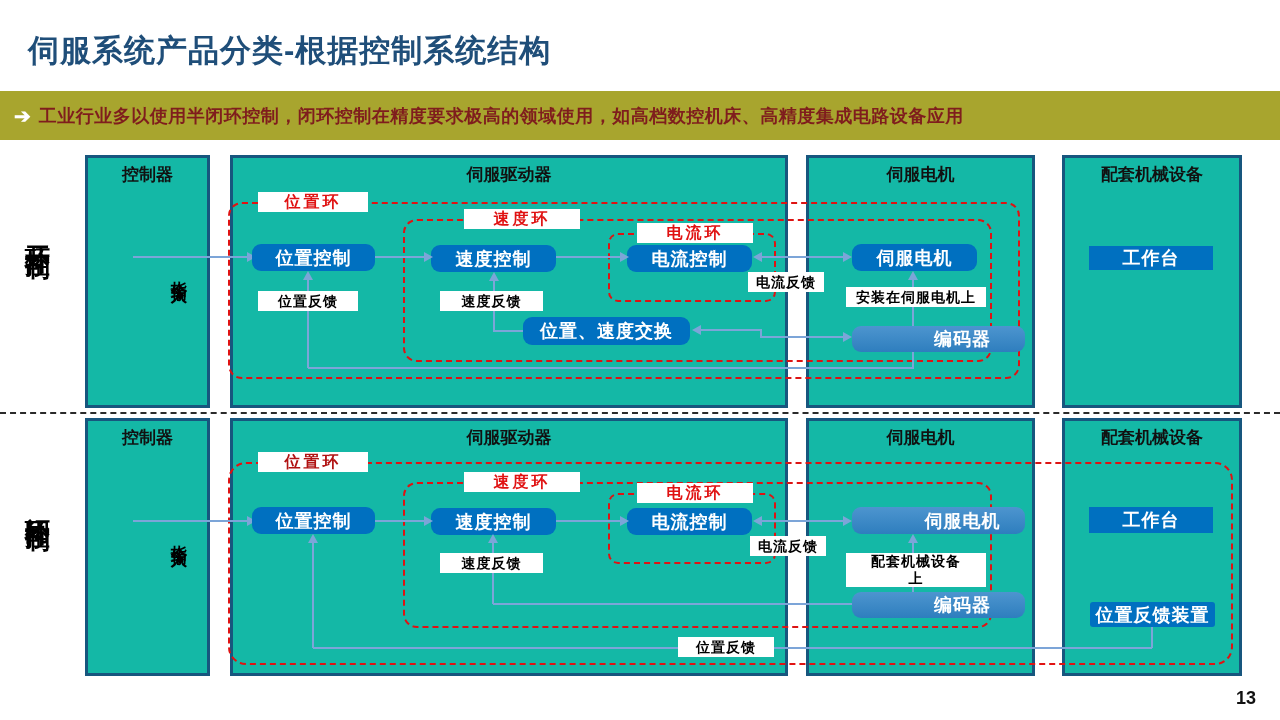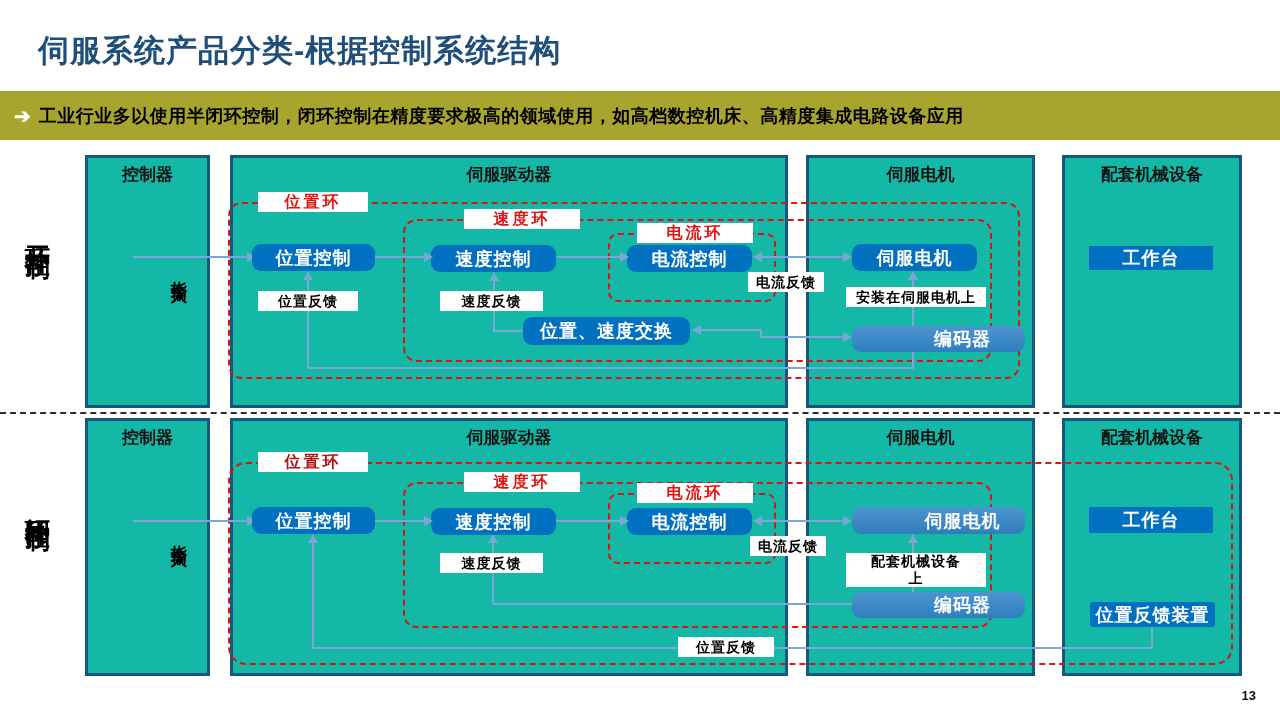"伺服系统产品分类-根据控制系统结构" .title { left: 38px -> 28px }
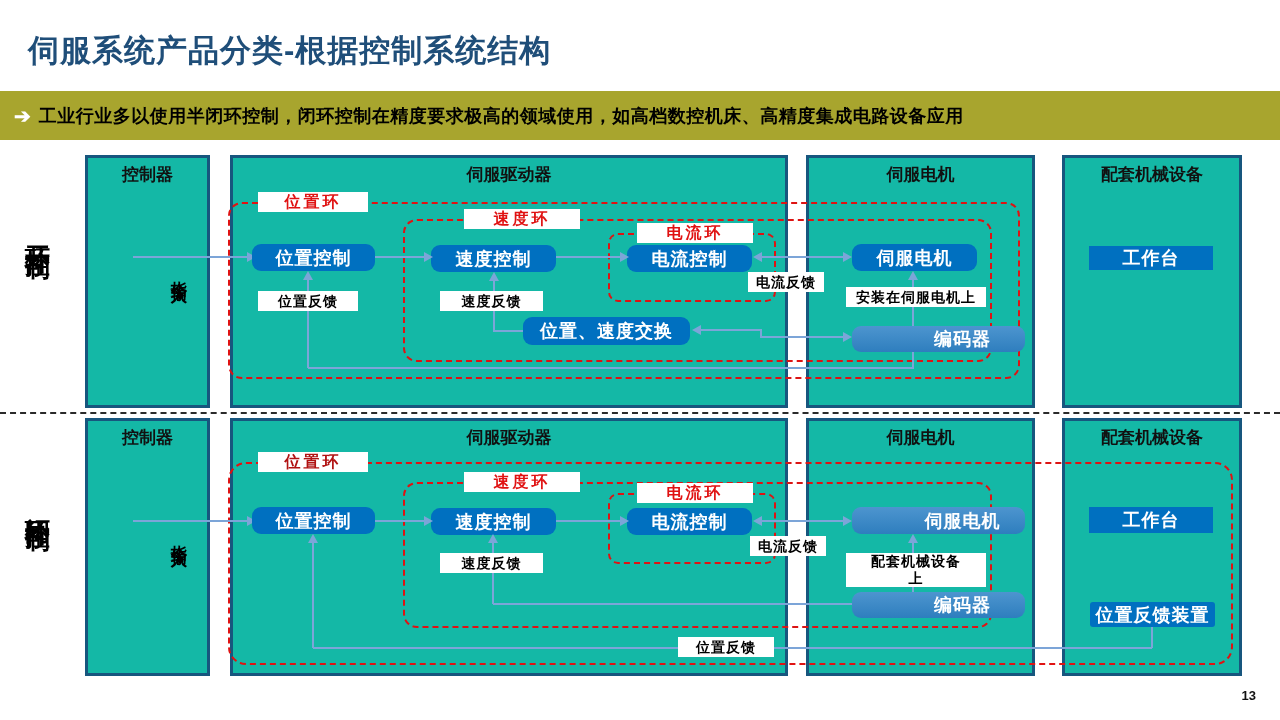"工业行业多以使用半闭环控制，闭环控制在精度要求极高的领域使用，如高档数控机床、高" .banner .btext { color: #000000 -> #7f1d1d }
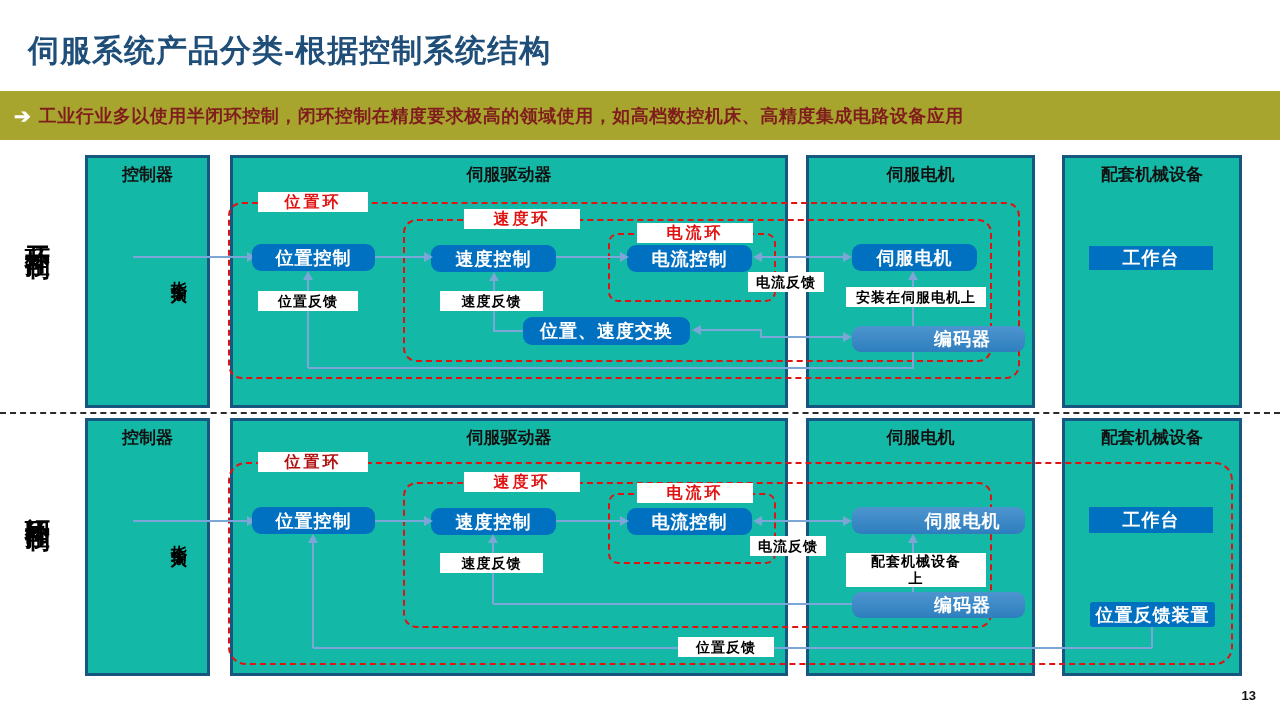"13" .pagenum { font-size: 13px -> 18px }
